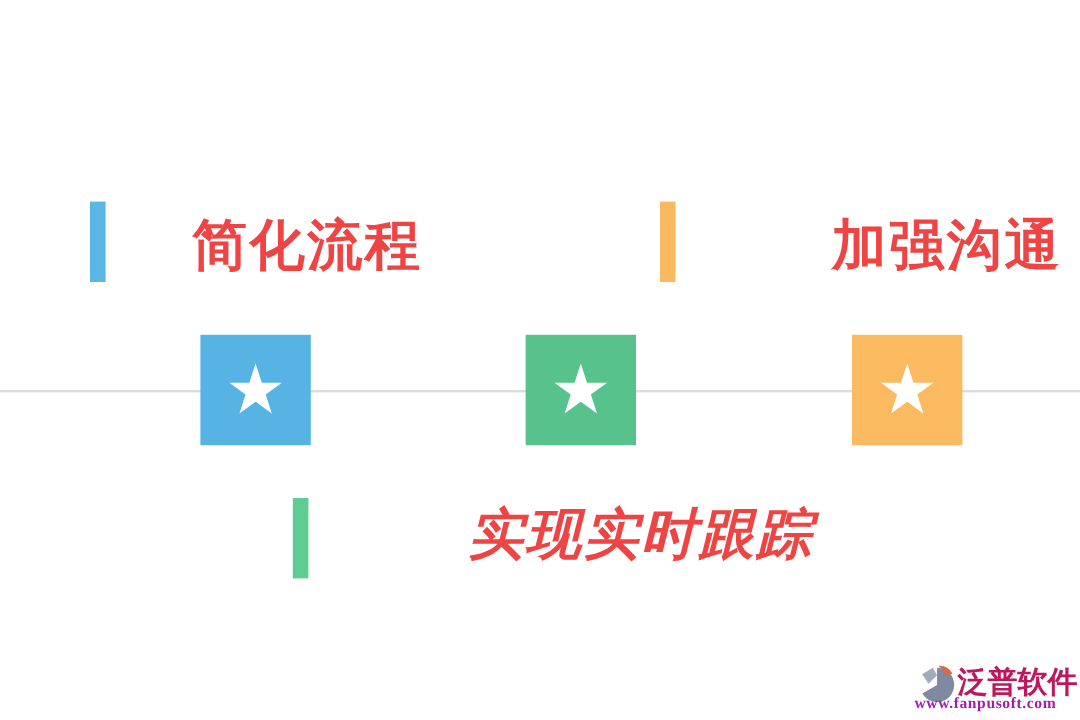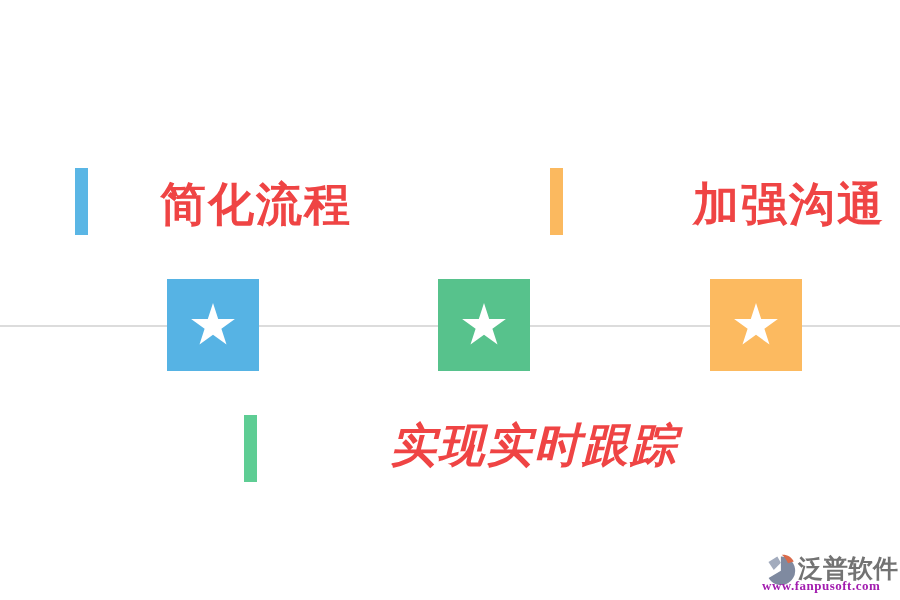"泛普软件" div.logo-name { color: #737373 -> #be185d }
